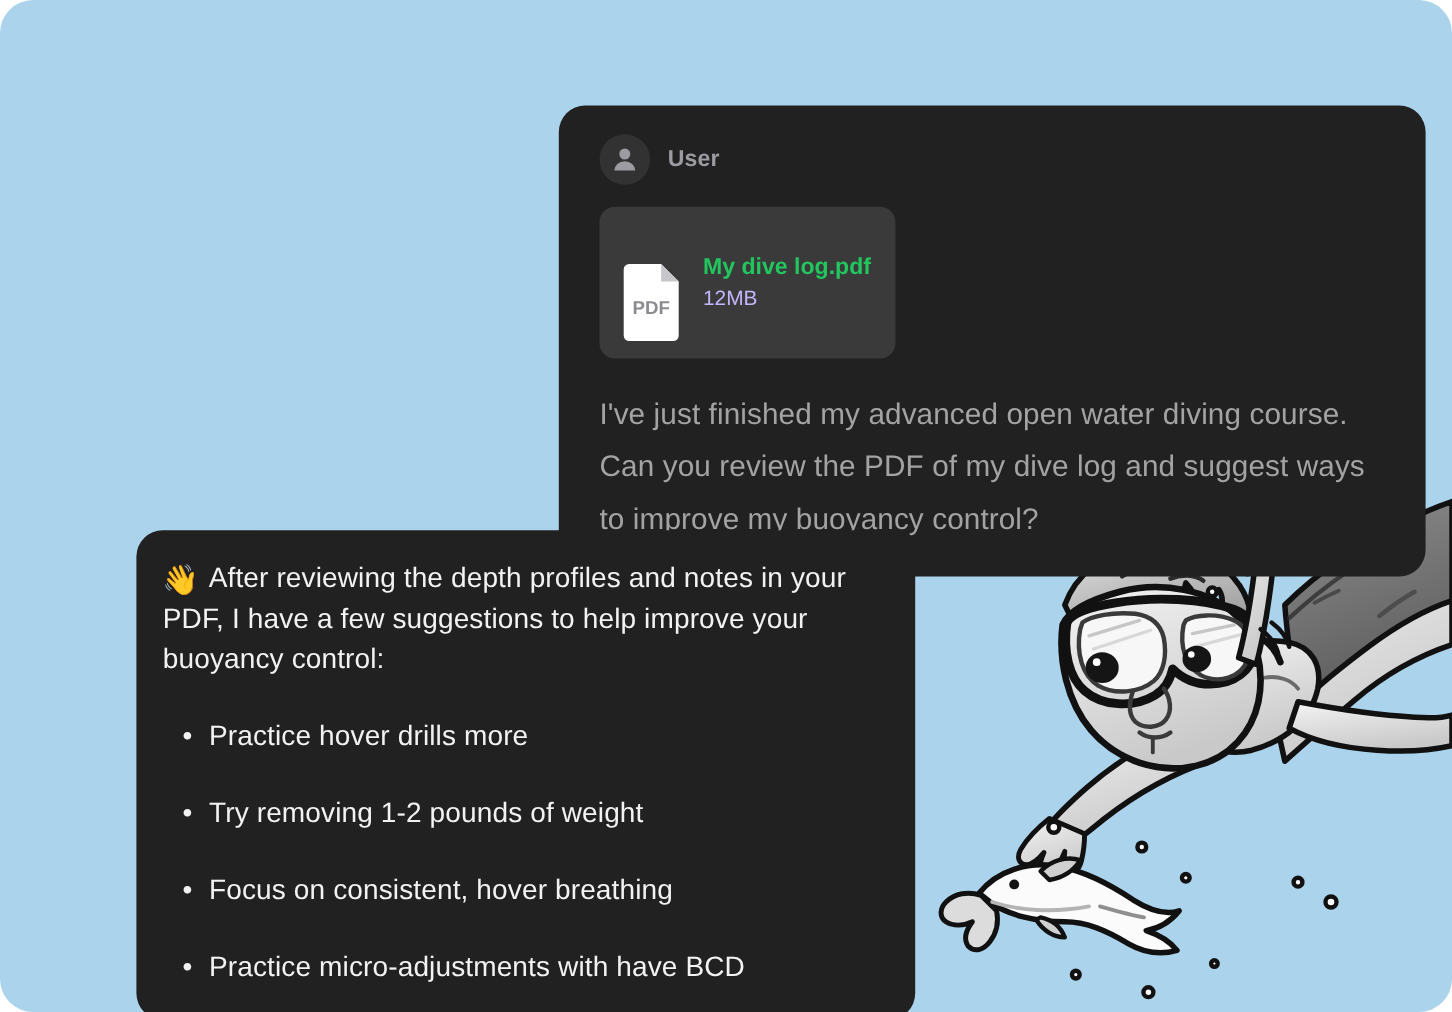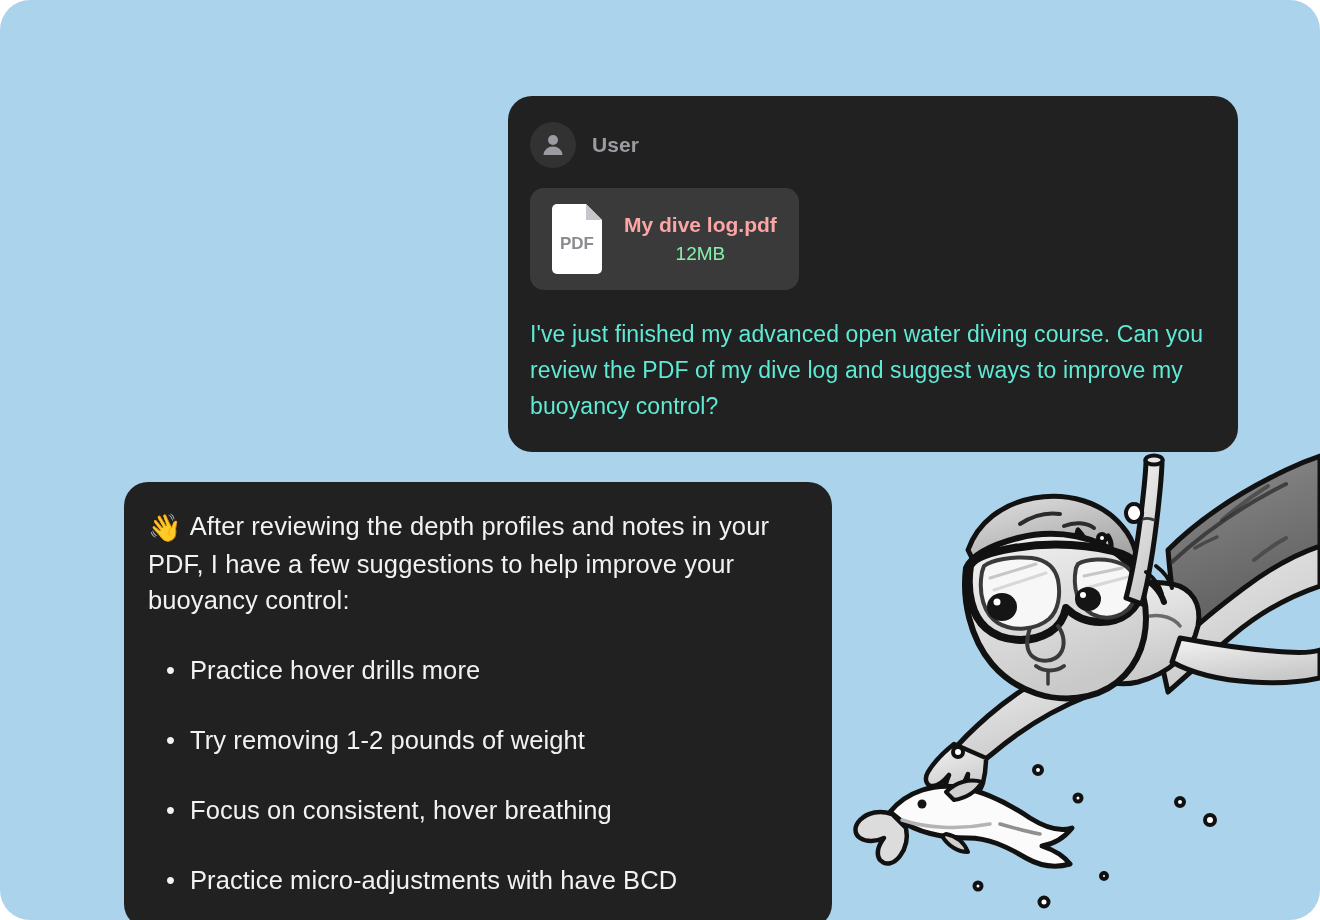"User" #user-bubble { padding: 26px 30px 28px 22px -> 26px 30px 28px 37px; width: 730px -> 788px }
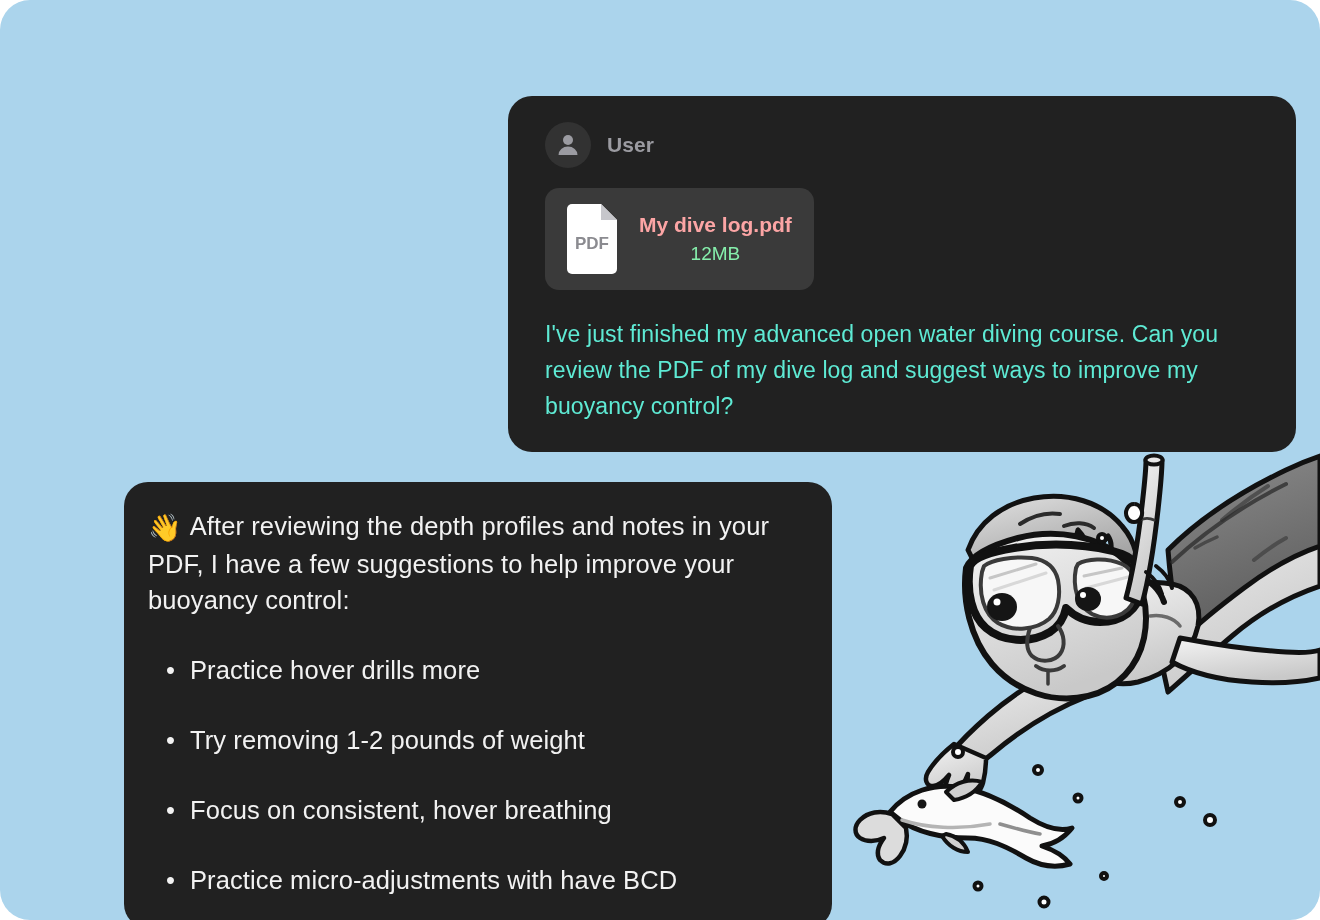"My dive log.pdf" .att-name { color: #fca5a5 -> #22c55e }
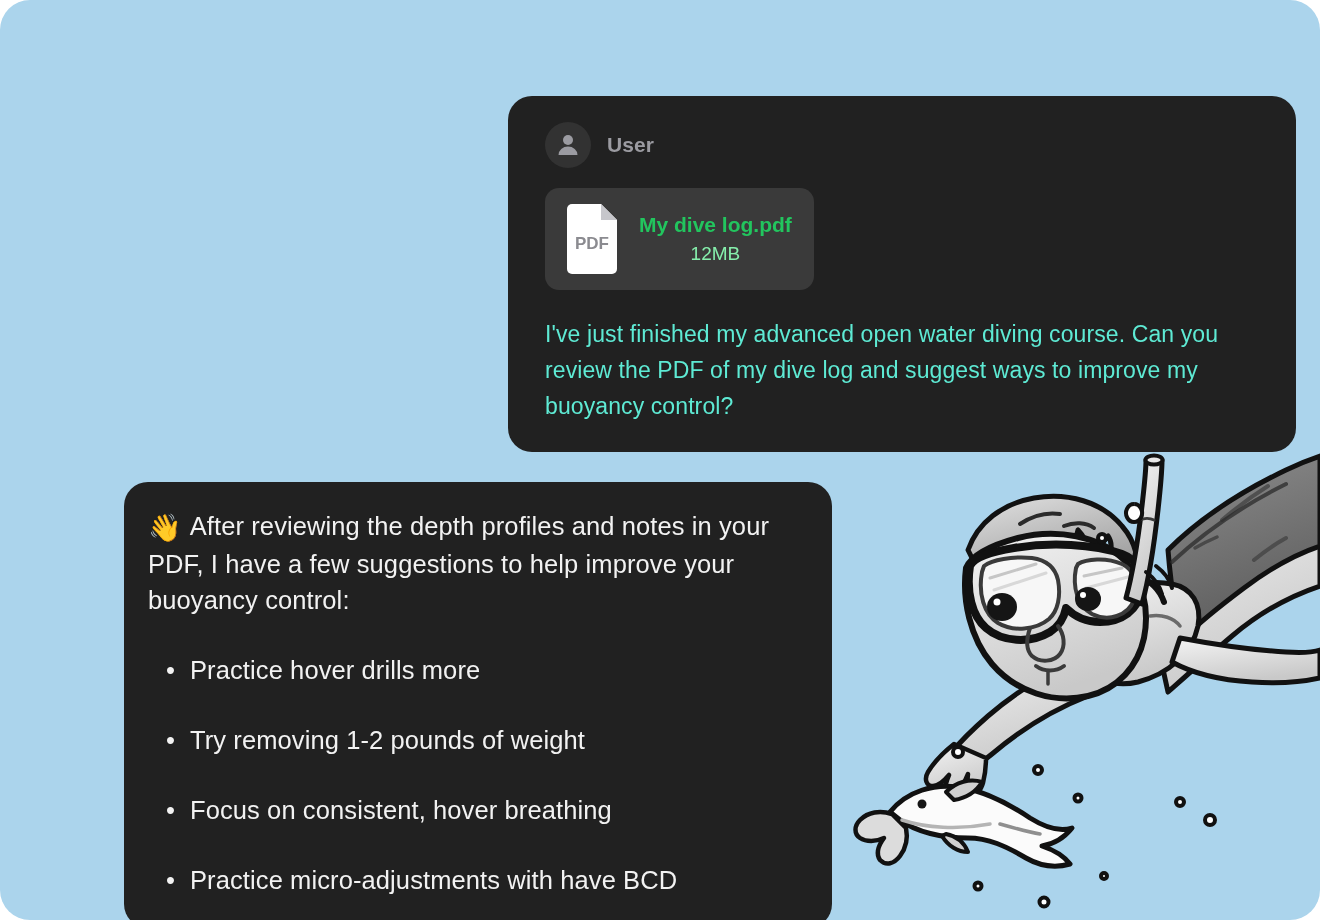"PDF" .pdf-icon { margin-top: none -> 36px }
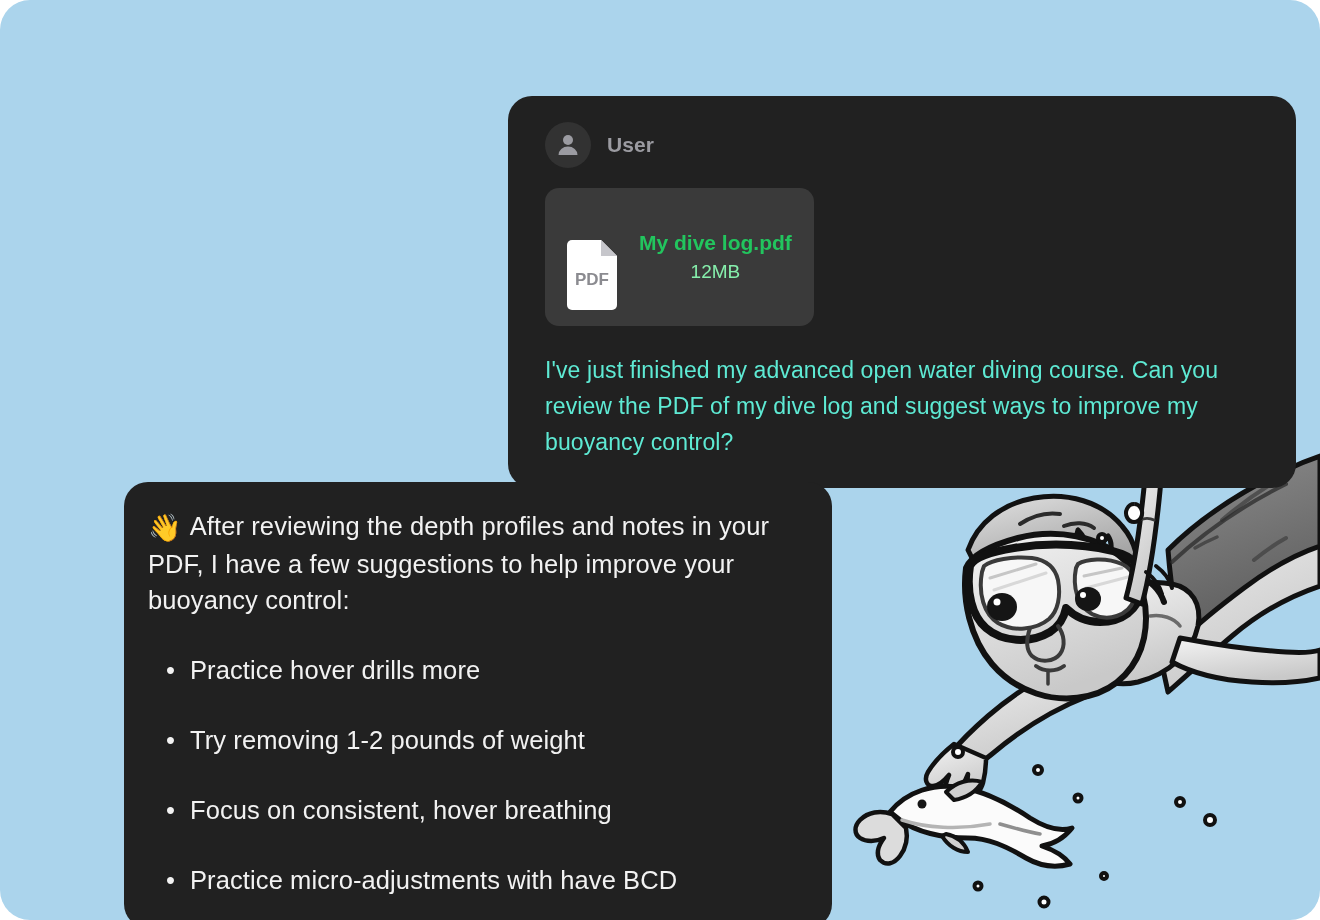"12MB" .att-size { color: #86efac -> #c4b5fd; text-align: center -> none }
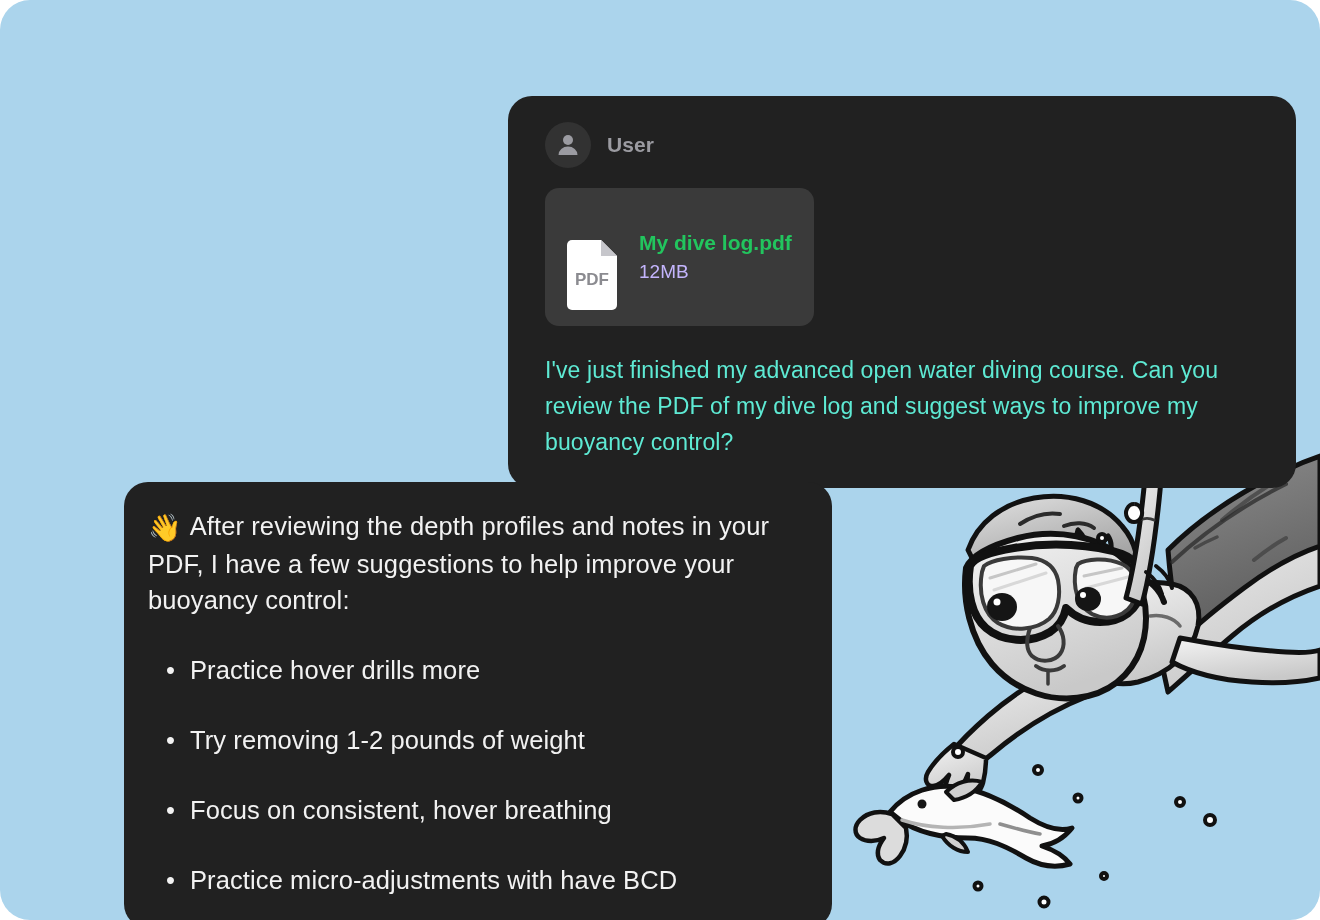"I've just finished my advanced" .msg-text { color: #5eead4 -> #a3a3a3; font-size: 23px -> 27px; line-height: 36px -> 48px }
